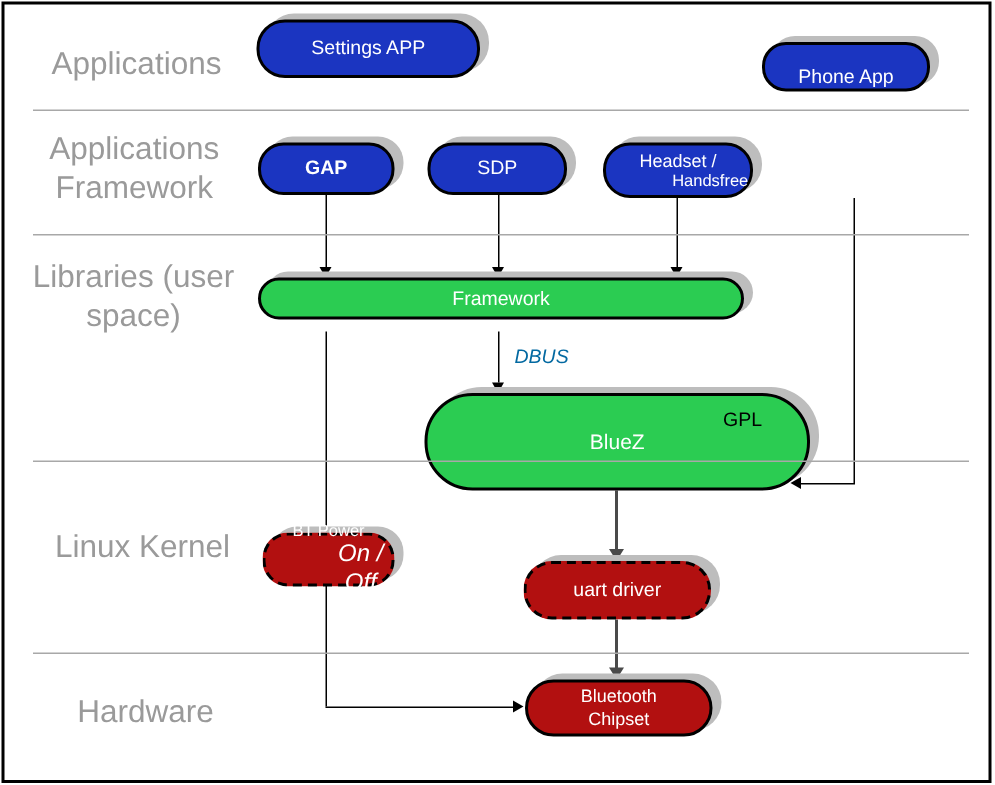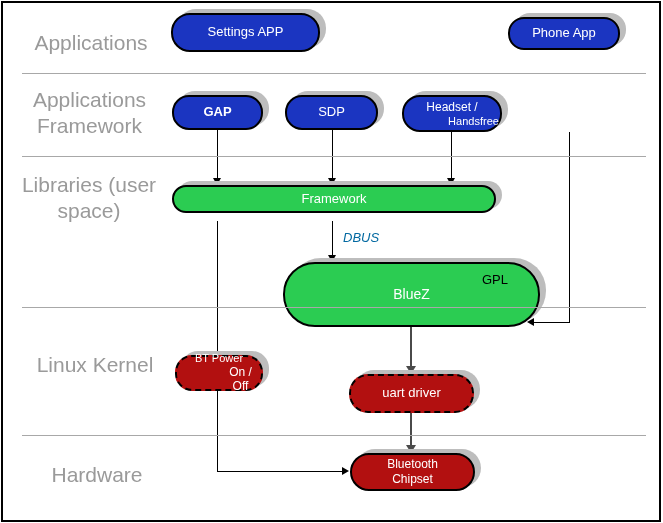"Phone App" div.pill { justify-content: none -> flex-end; top: 17px -> 28px }
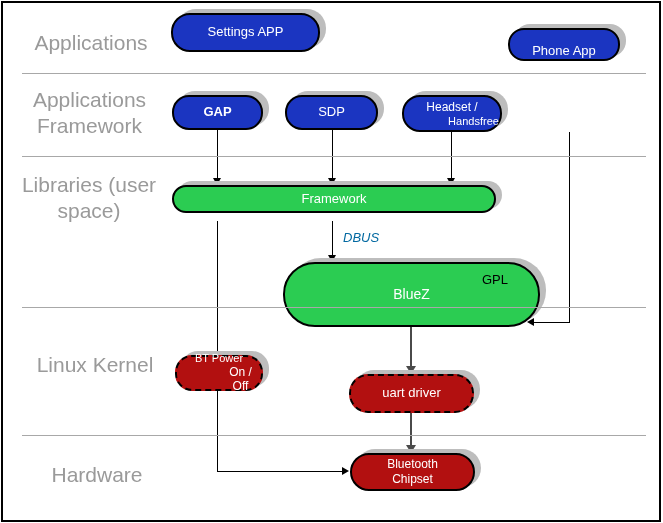"On / Off" span.sub { font-size: 12px -> 16px; font-style: none -> italic }
